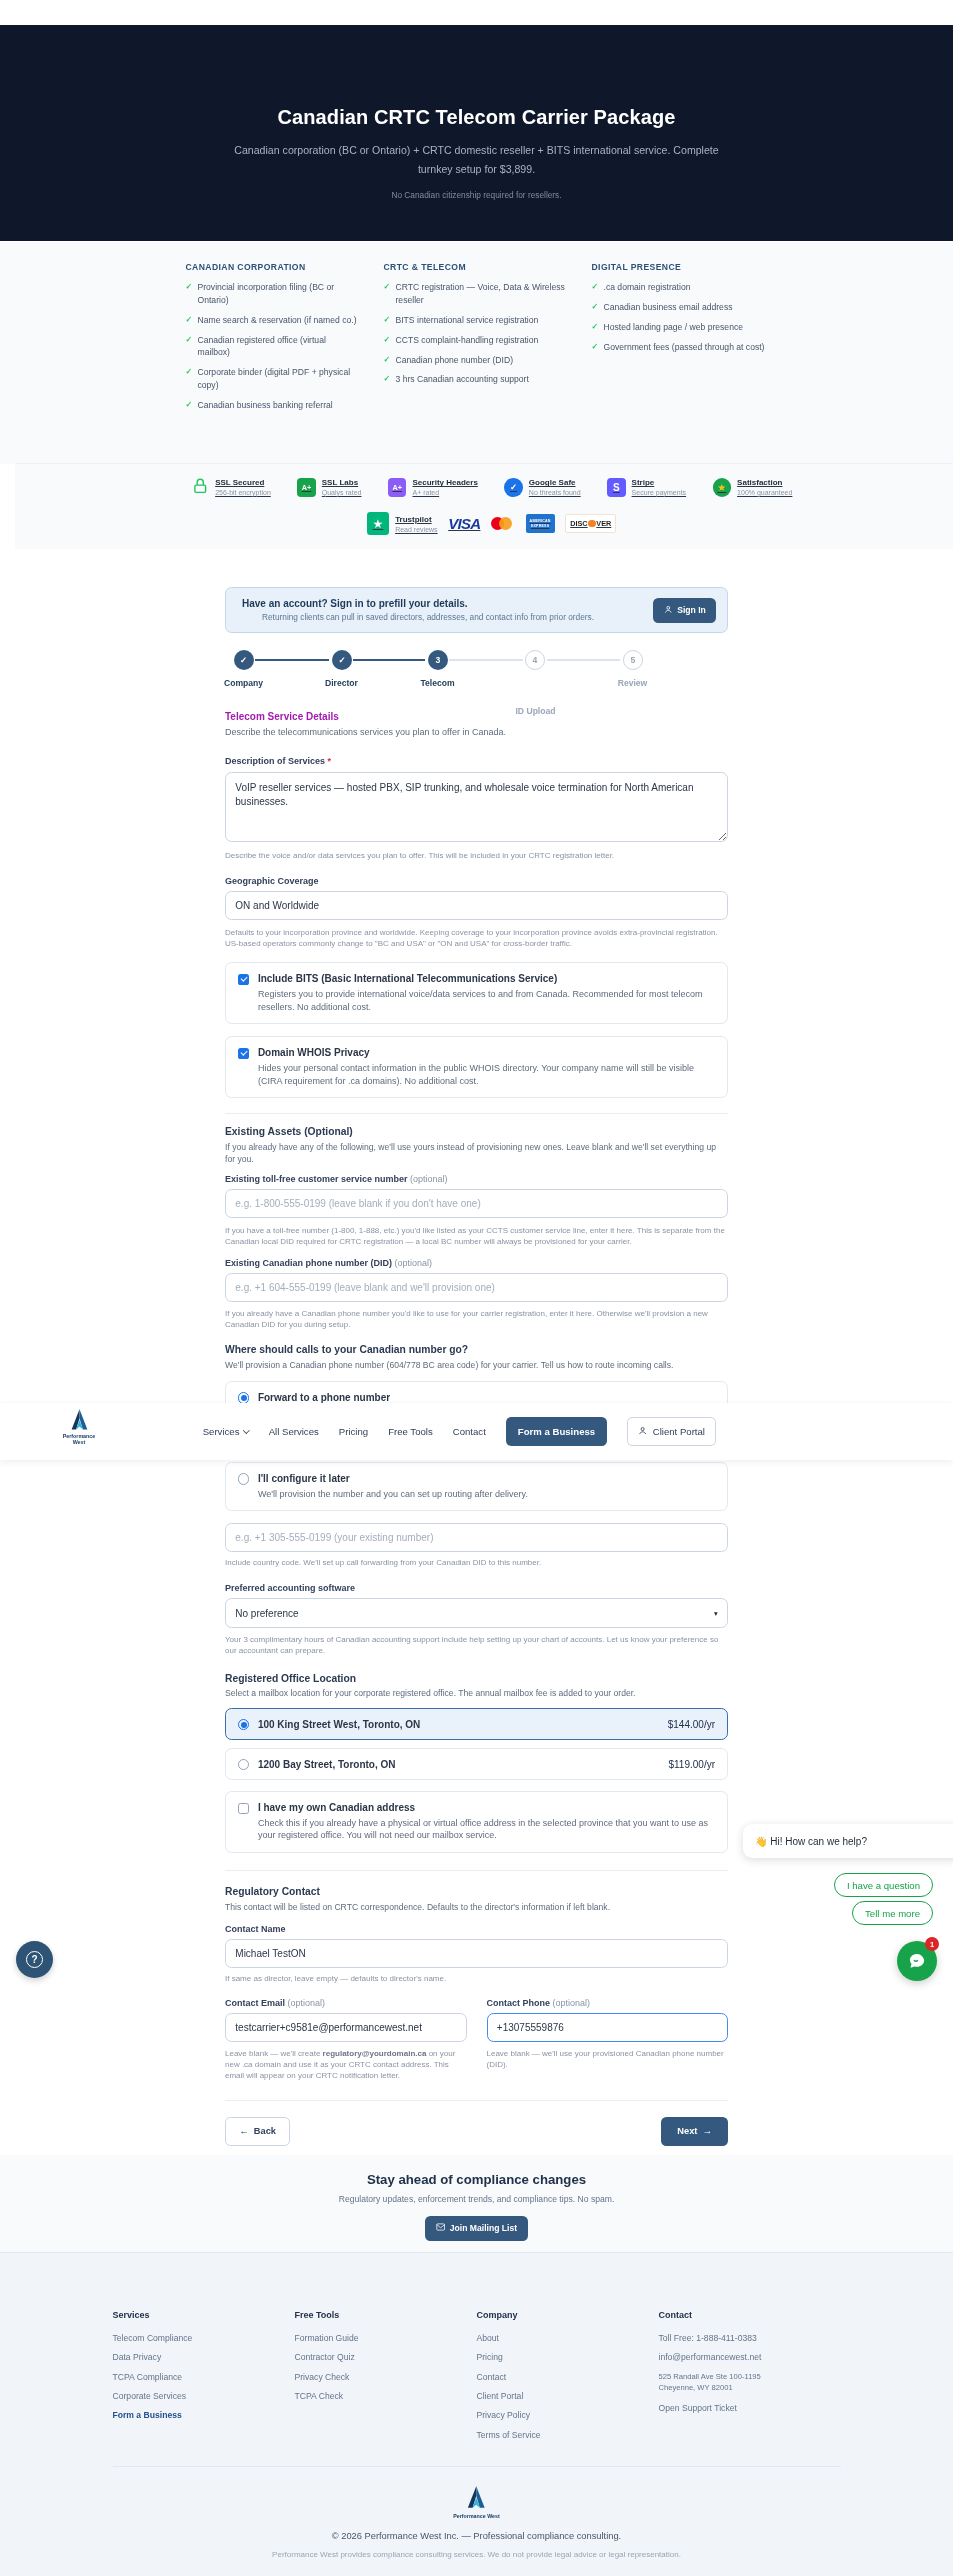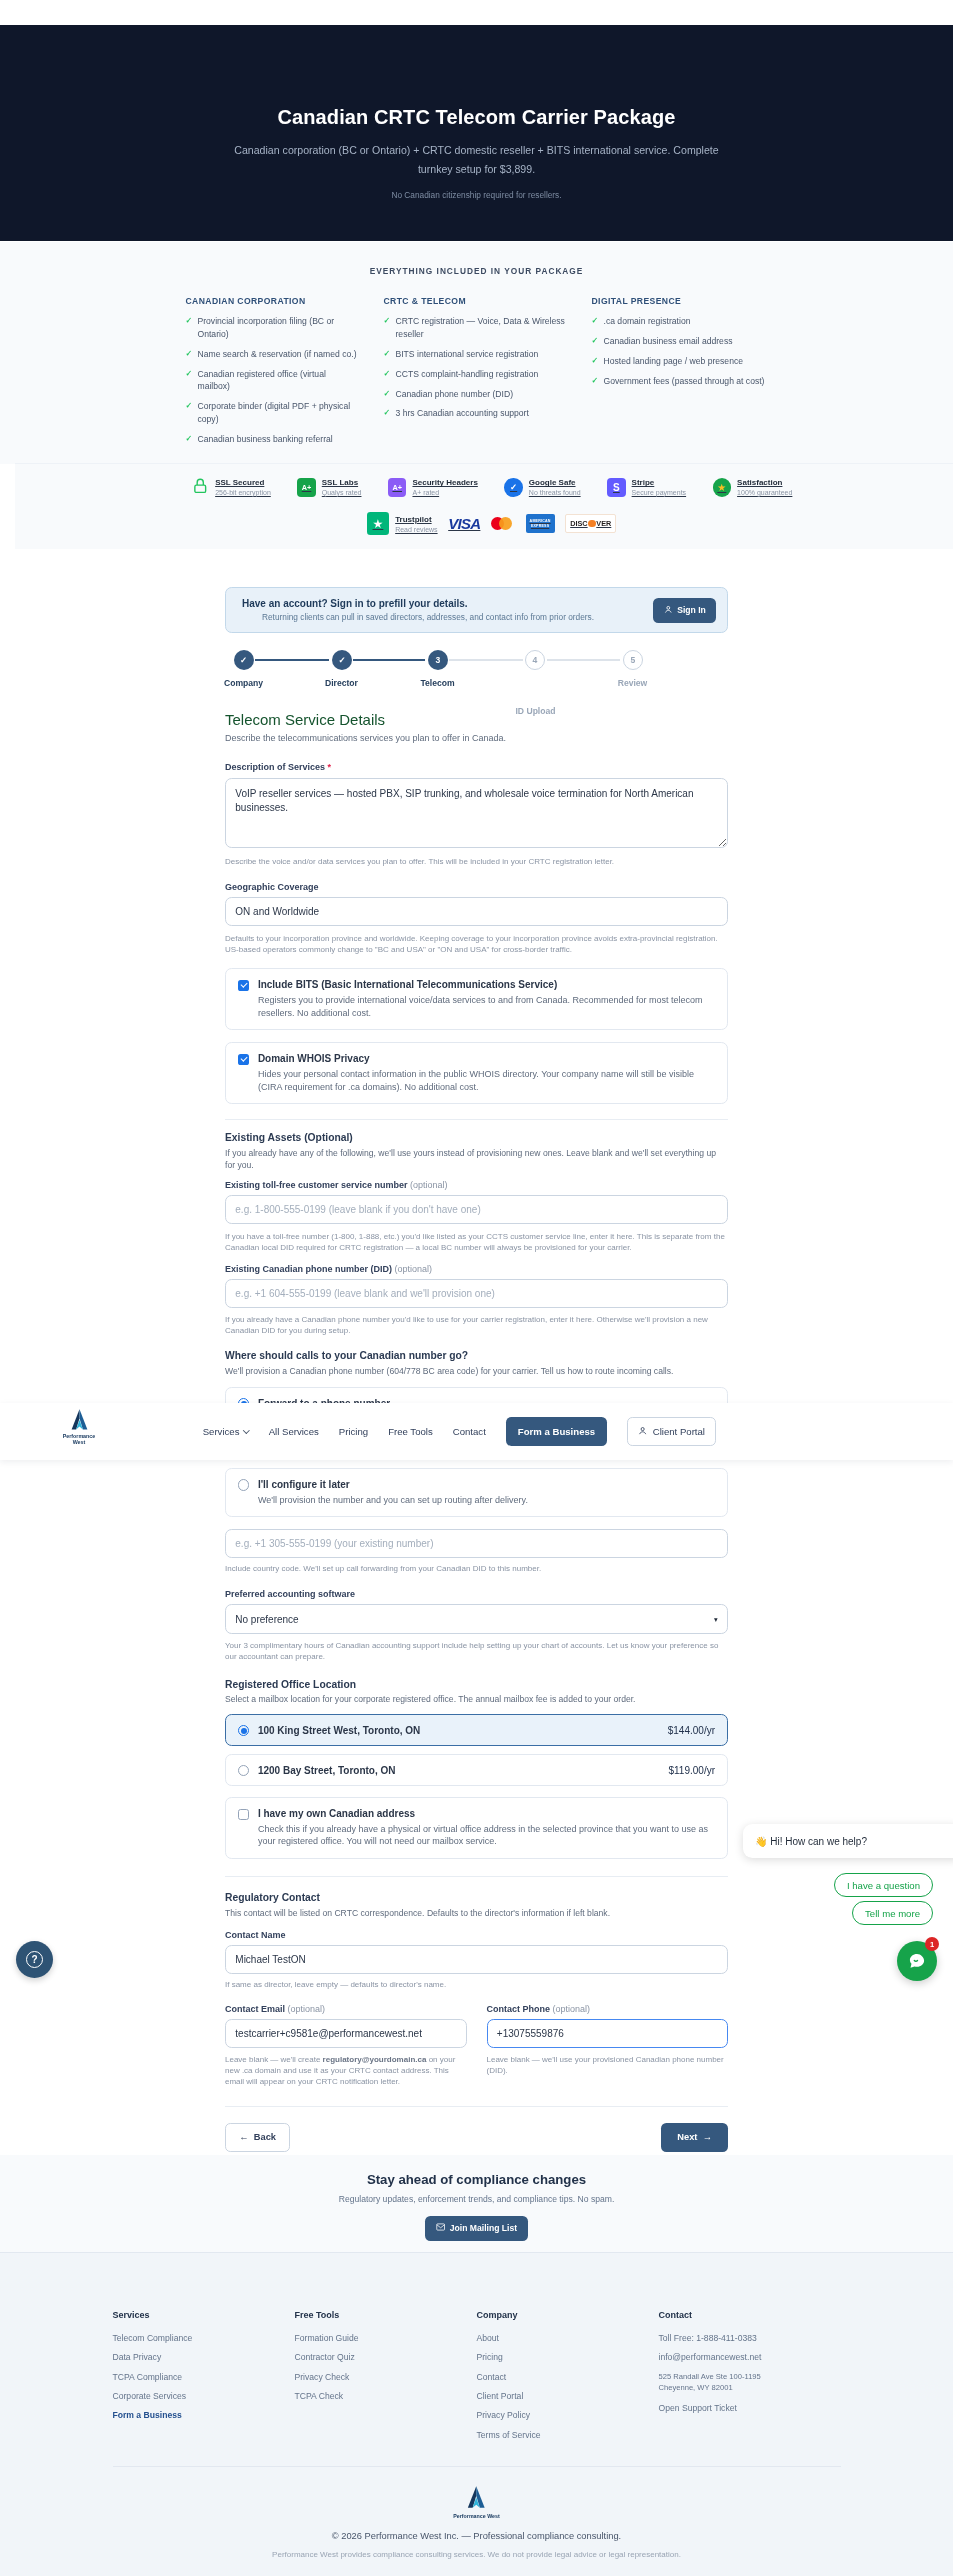"EVERYTHING INCLUDED IN YOUR PACKAGE" div.head { html: <div>EVERYTHING INCLUDED IN YOUR PACKAGE</div> -> none }
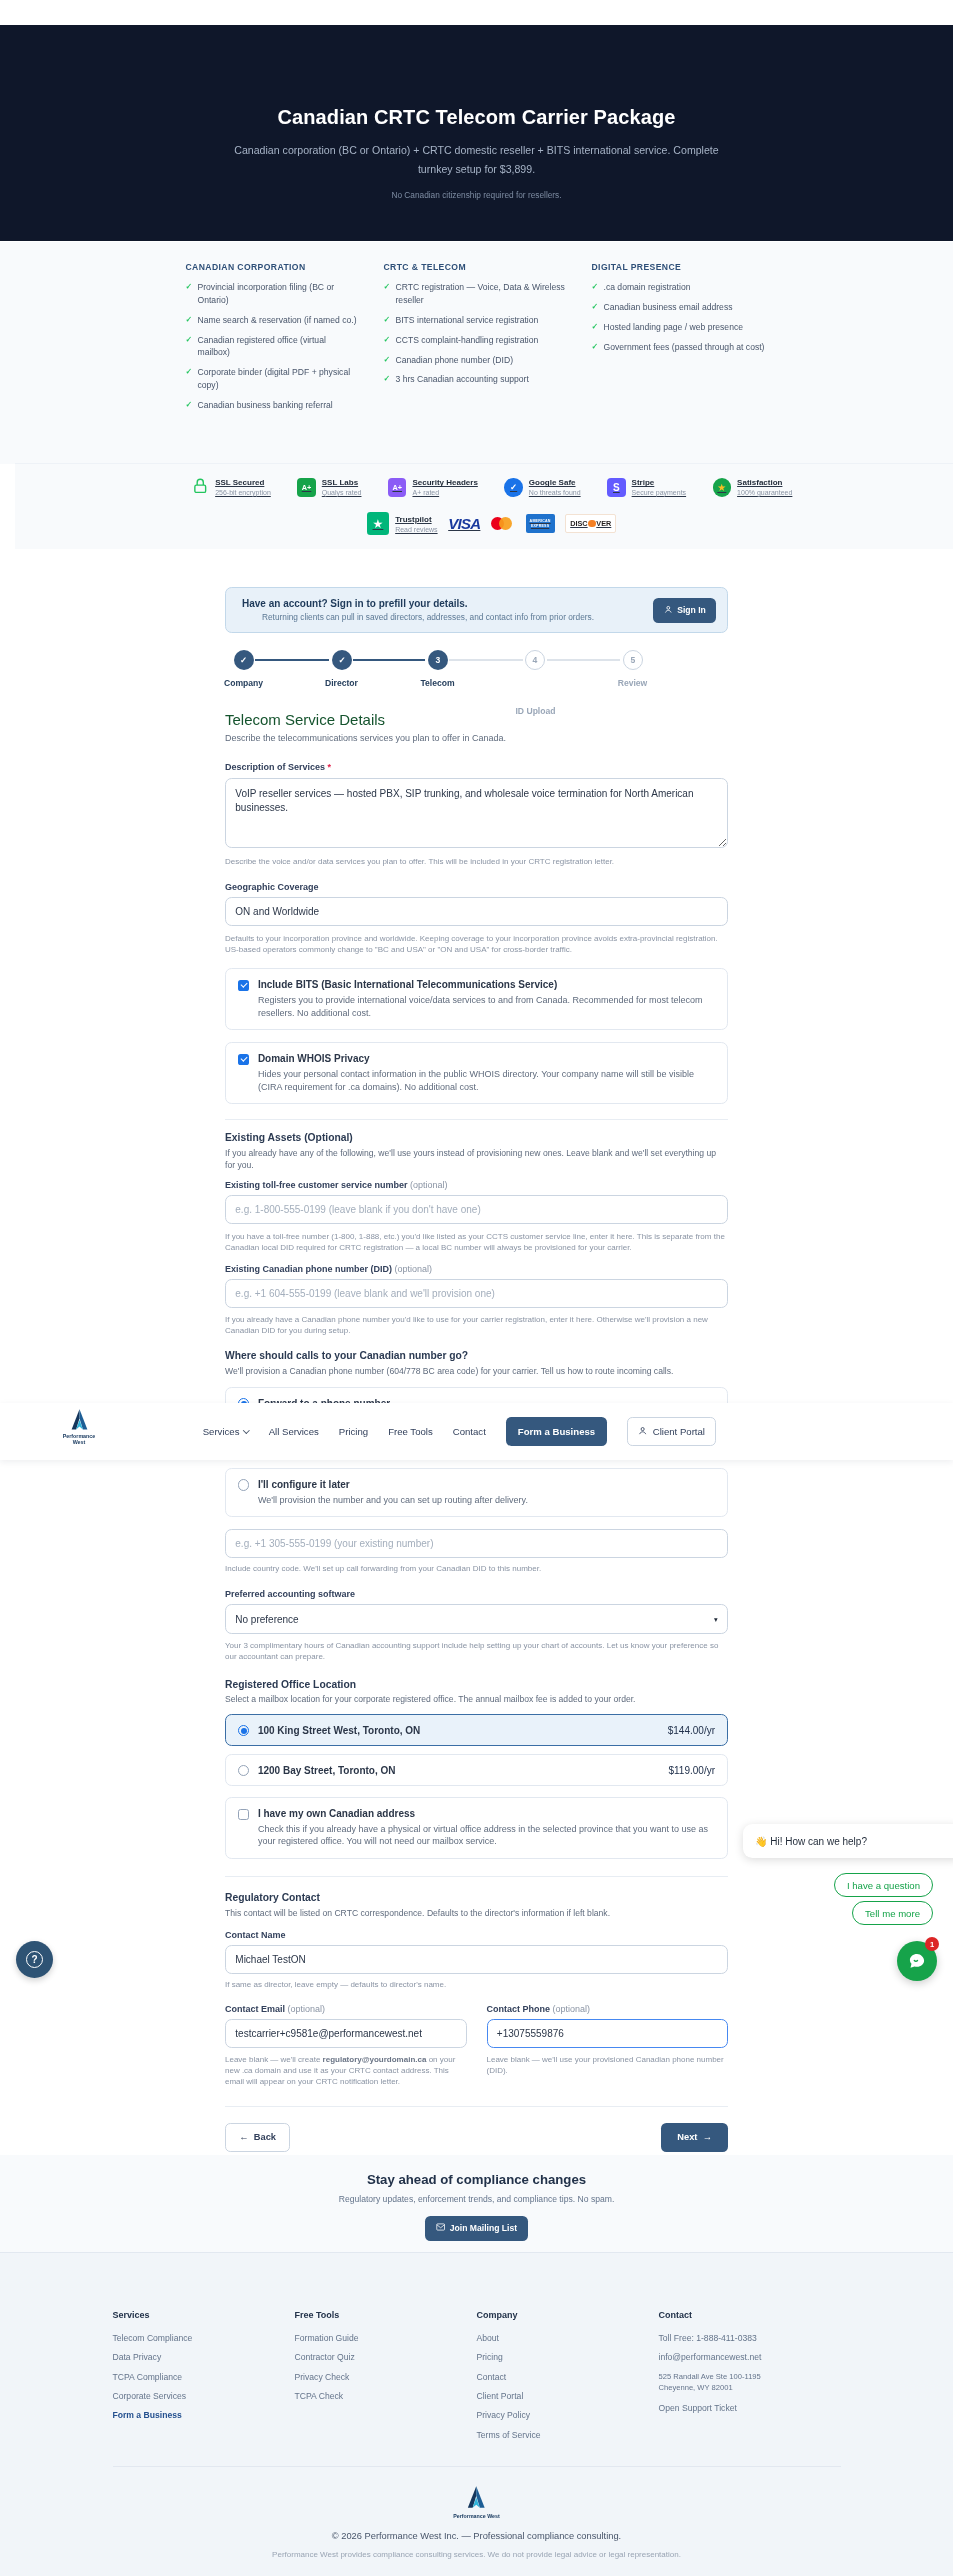"Telecom Service Details" h2.sect { color: #14532d -> #a21caf; font-size: 15px -> 10px; font-weight: 400 -> 700 }
